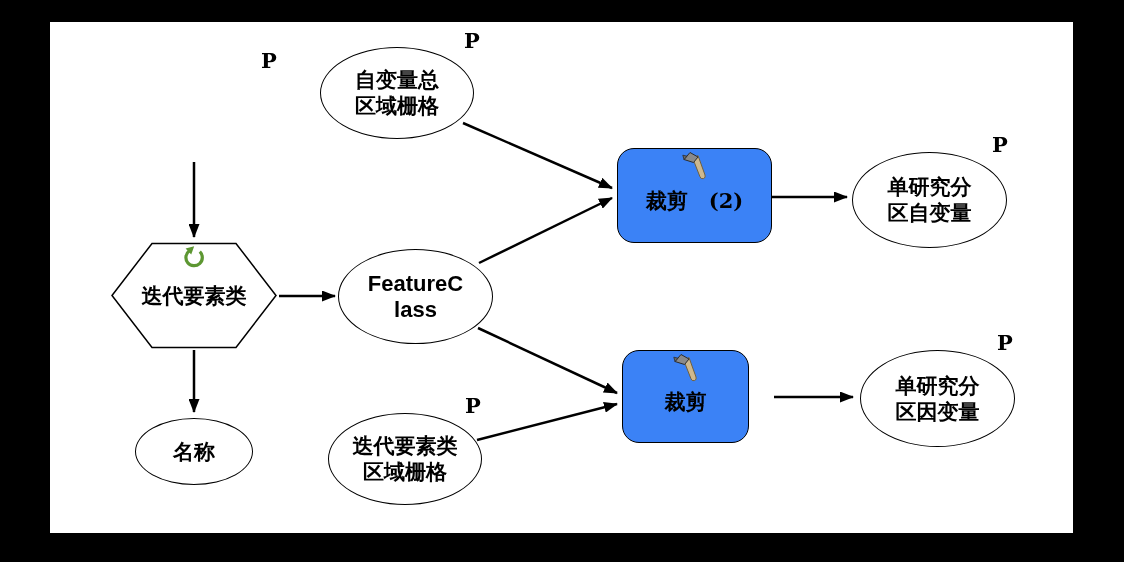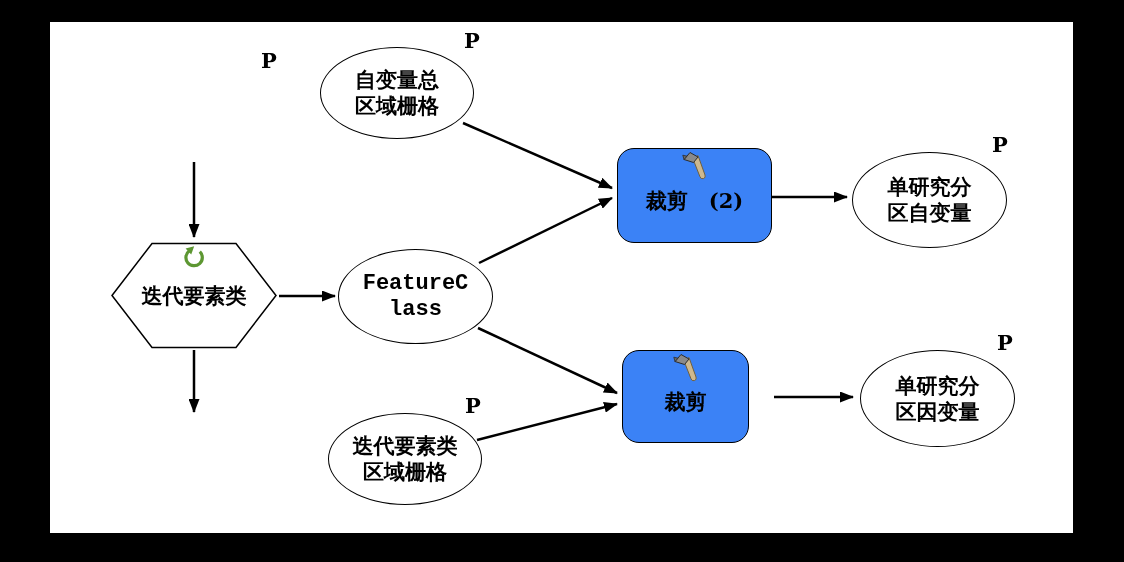"FeatureC" .mono .nlabel { font-family: Liberation Mono, monospace -> Liberation Sans, sans-serif }
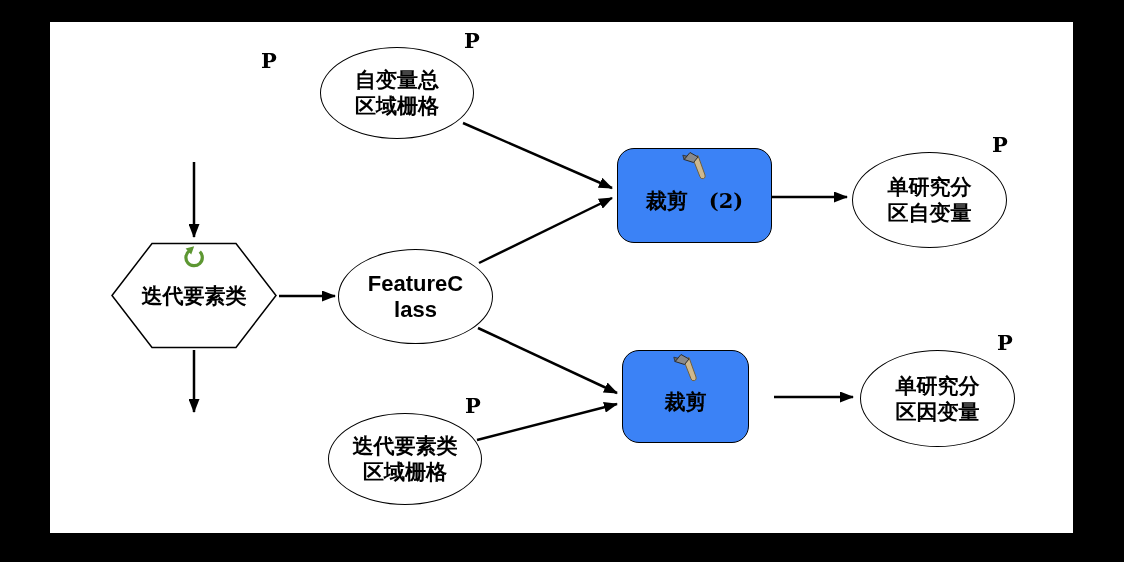"名称" div.node { html: none -> <div> <span>名称</span> </div> }
